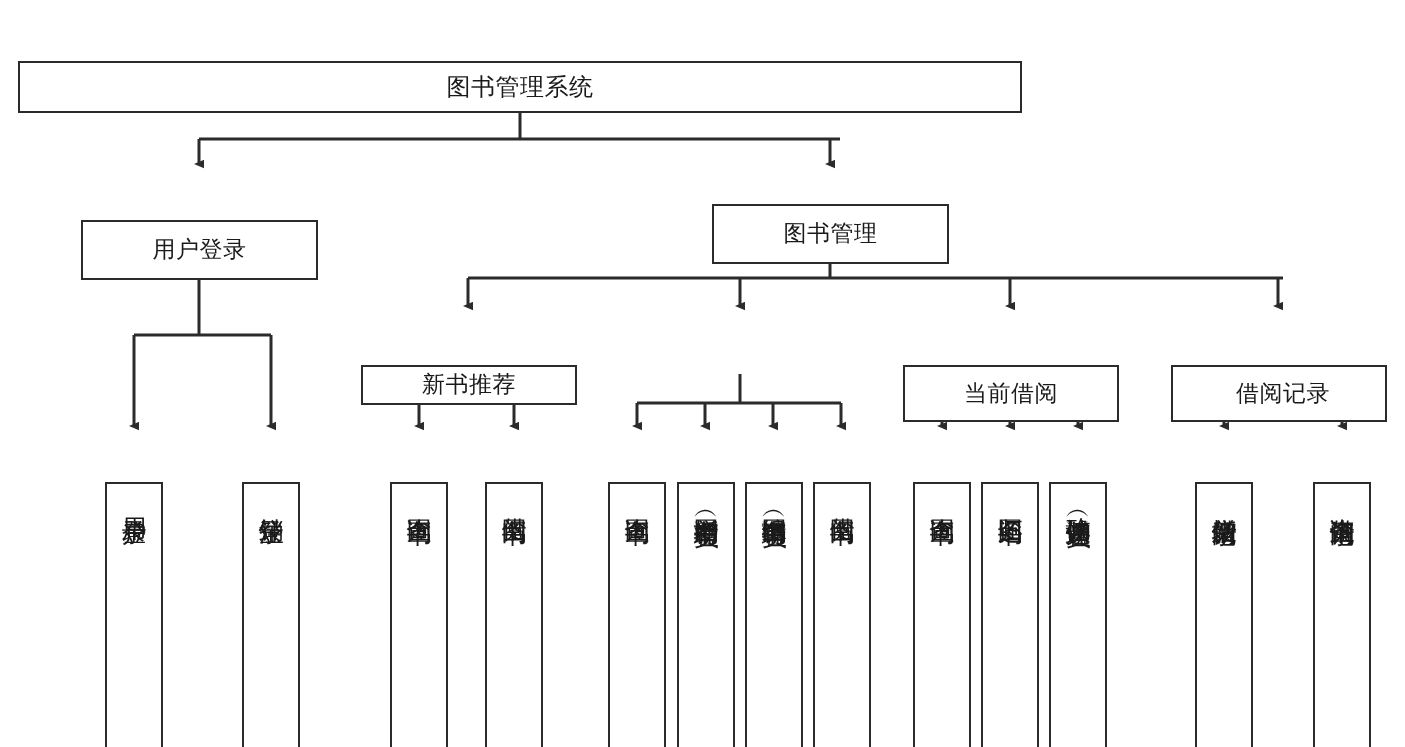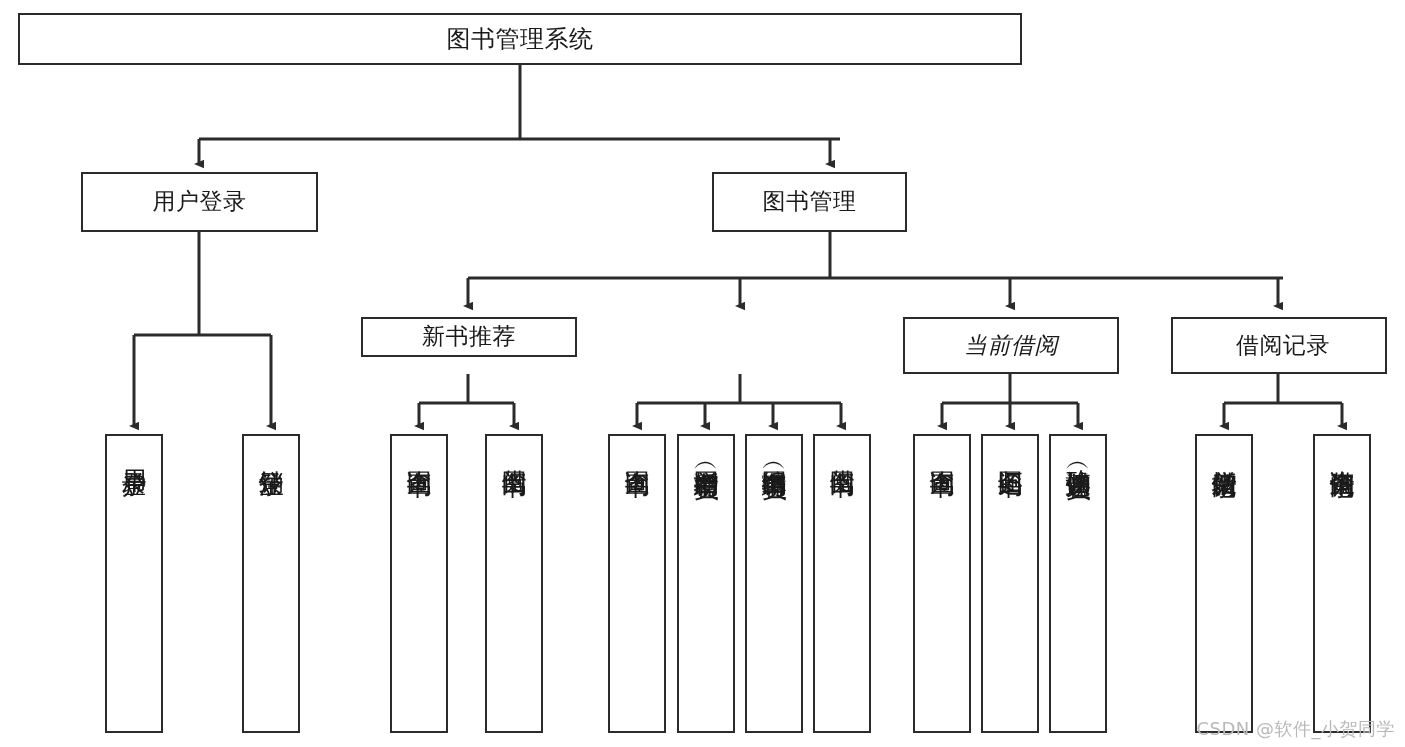"图书管理系统" .node { margin-top: none -> 48px }
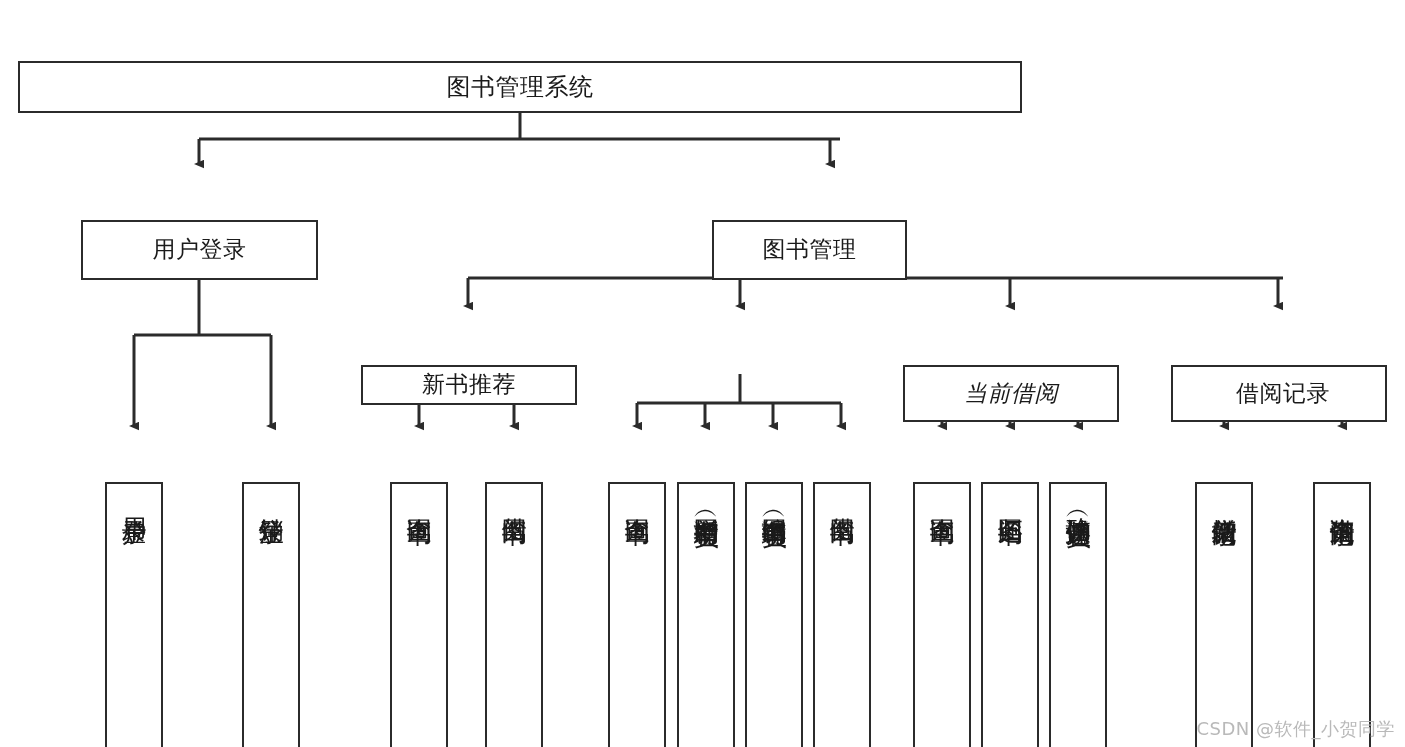"图书管理" div.node { top: 172px -> 156px; width: 195px -> 237px }
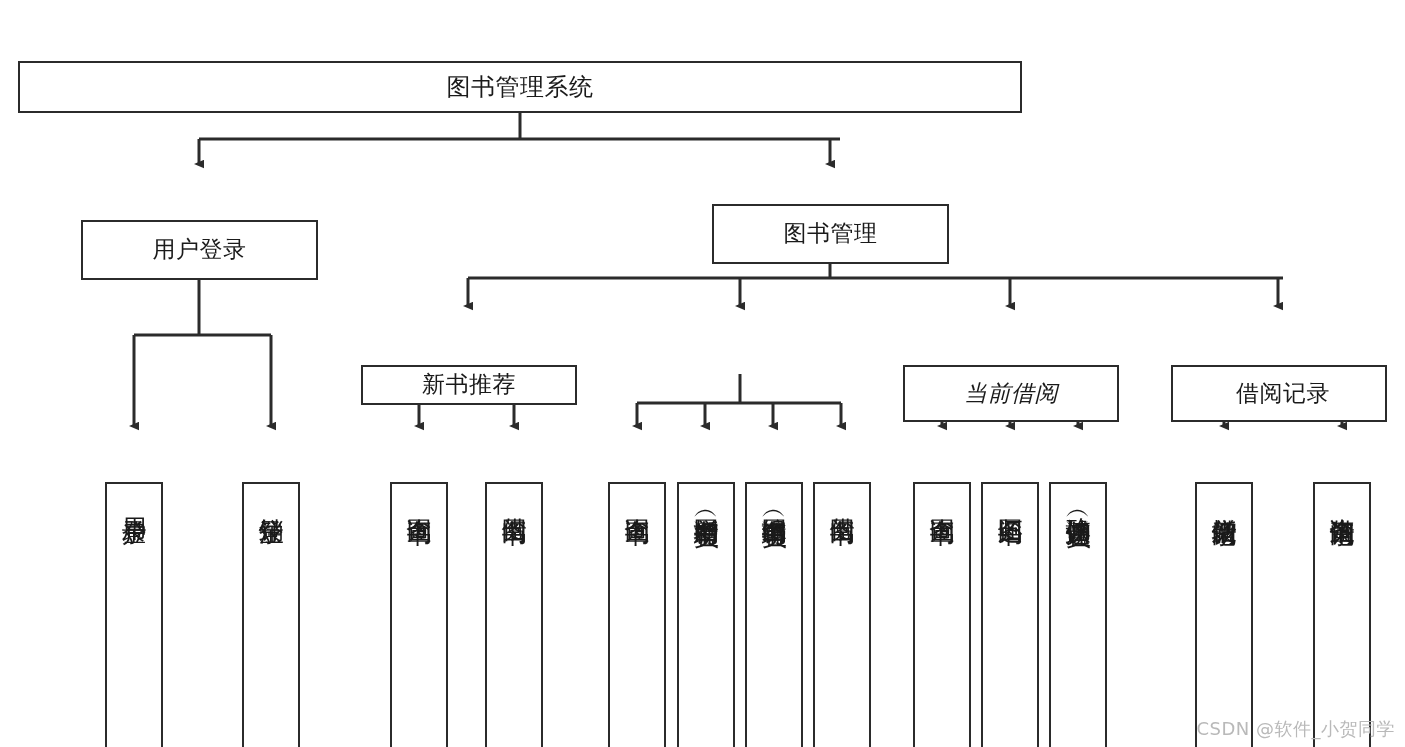"当前借阅" div.node { font-style: italic -> none }
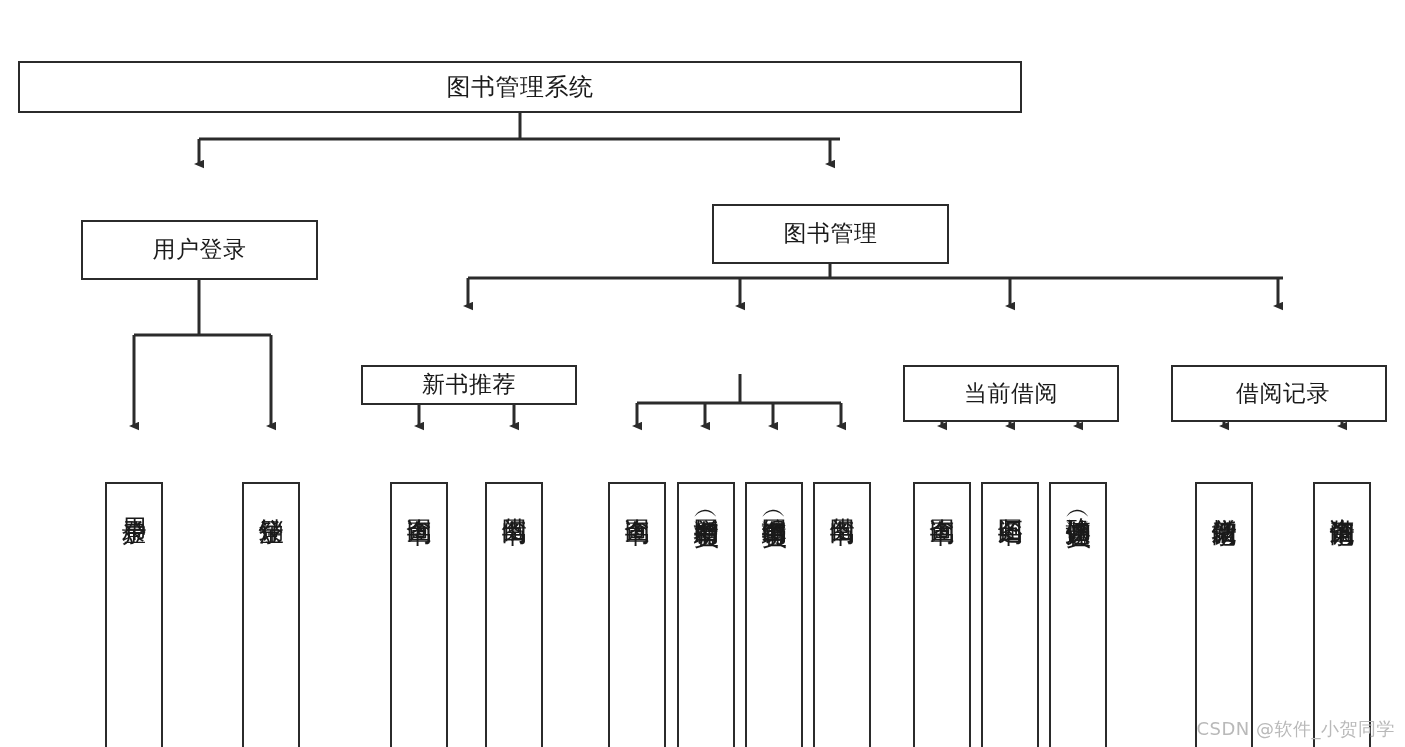"CSDN @软件_小贺同学" div { html: <div>CSDN @软件_小贺同学</div> -> none }
